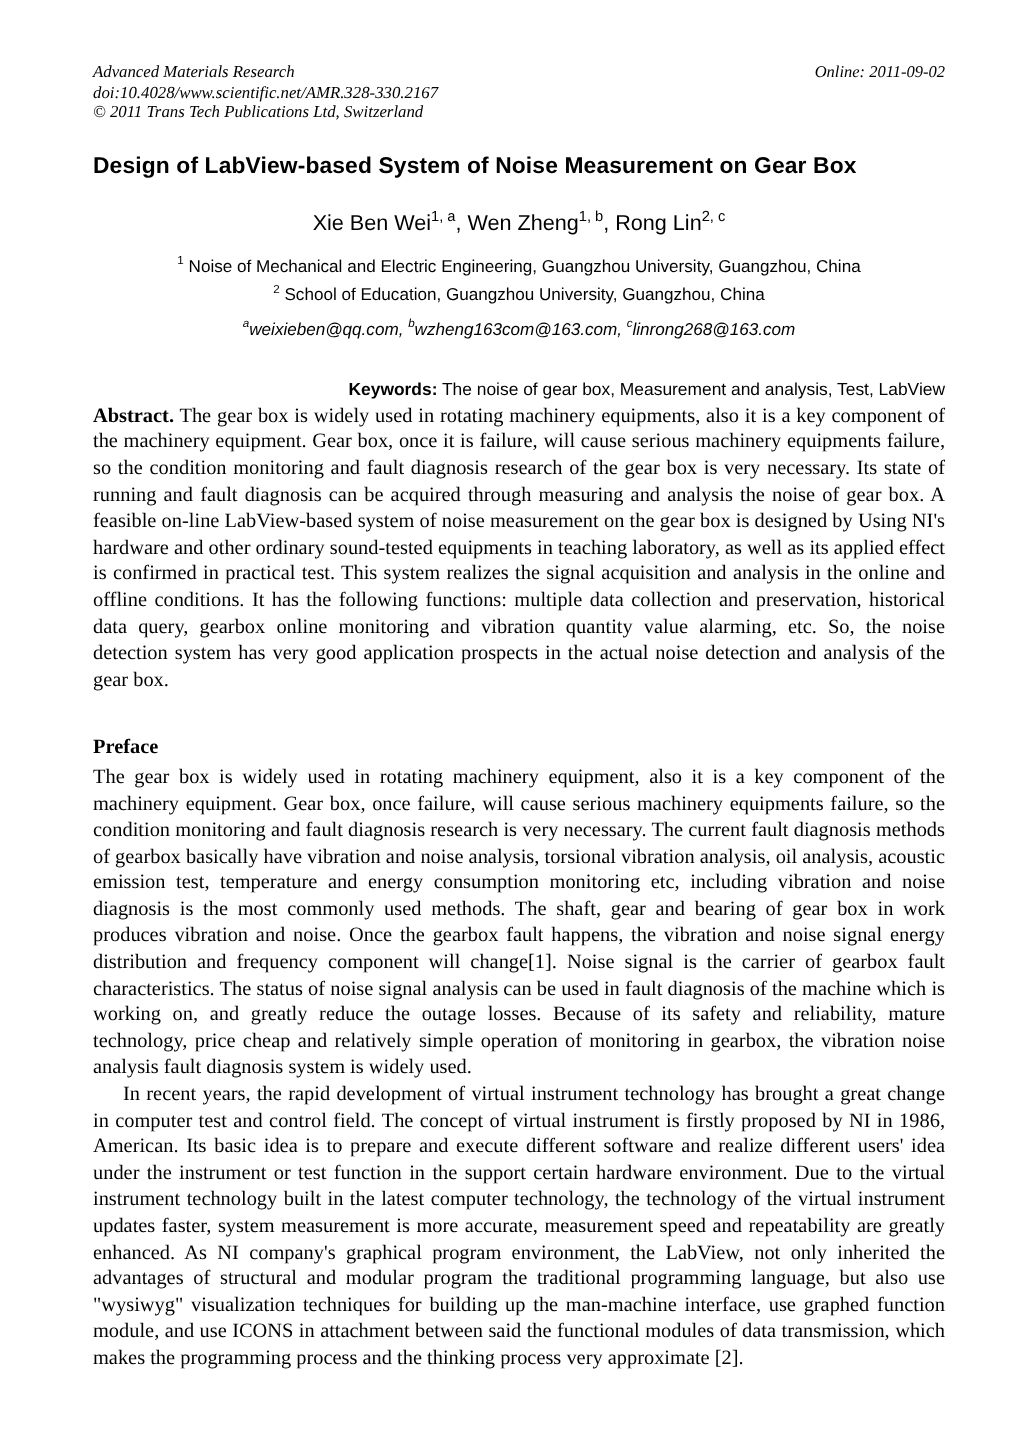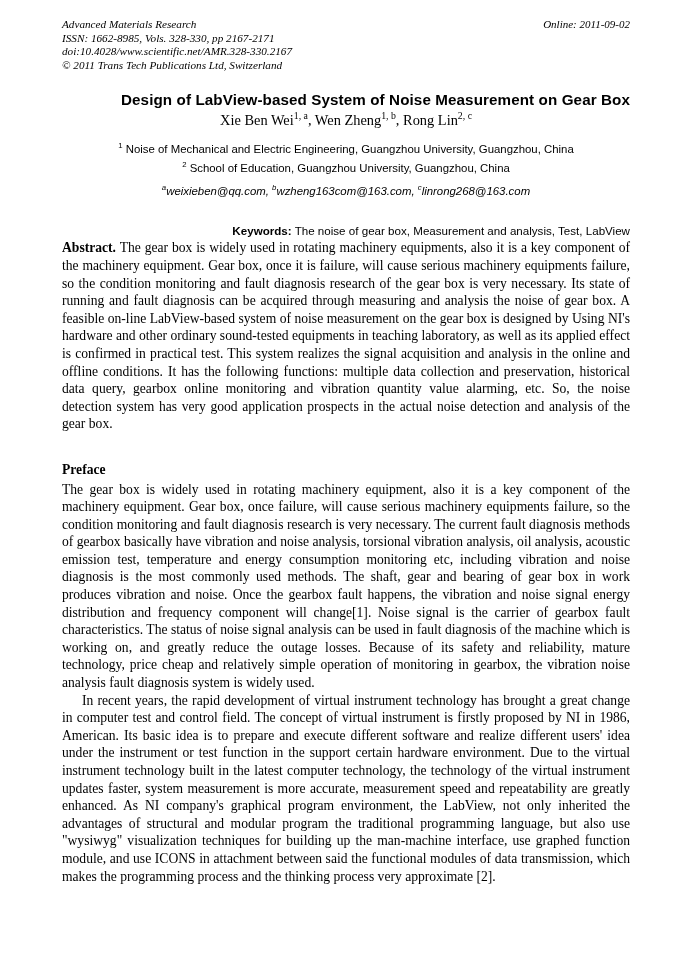"Advanced Materials Research" .journal-header { margin-top: none -> 24px }
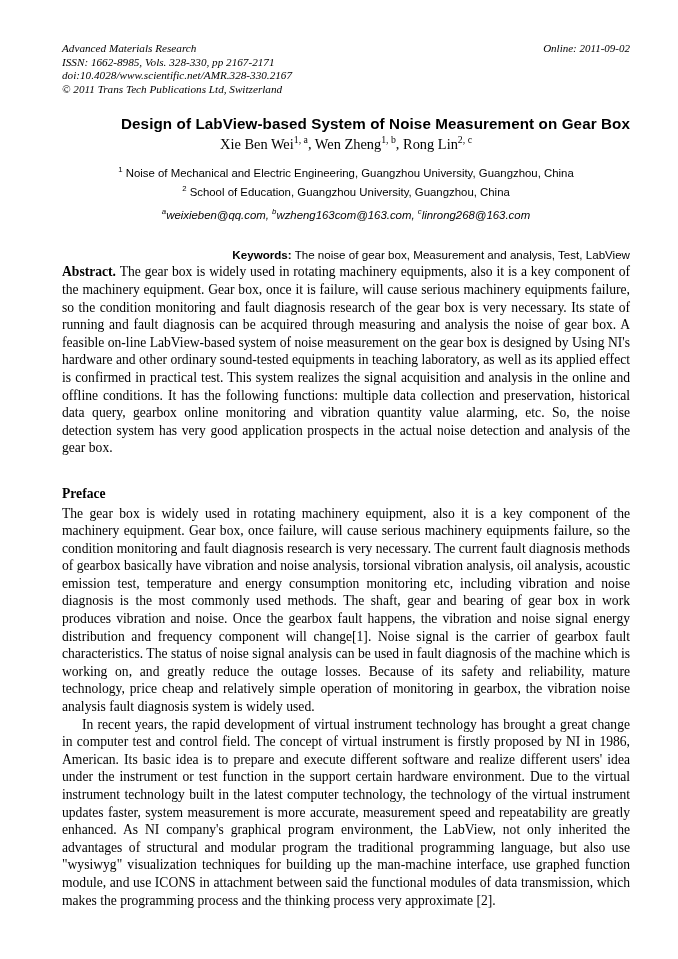"ISSN: 1662-8985, Vols. 328-330, pp" div.line { html: <div>ISSN: 1662-8985, Vols. 328-330, pp 2167-2171</div> -> none }
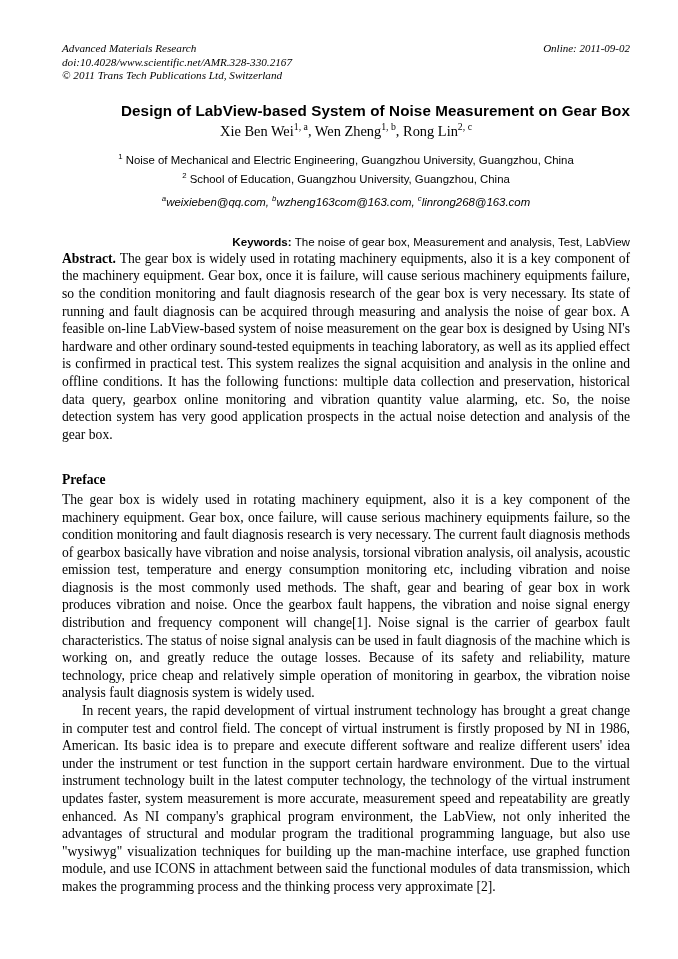"Design of LabView-based System of" .title { text-align: right -> left }
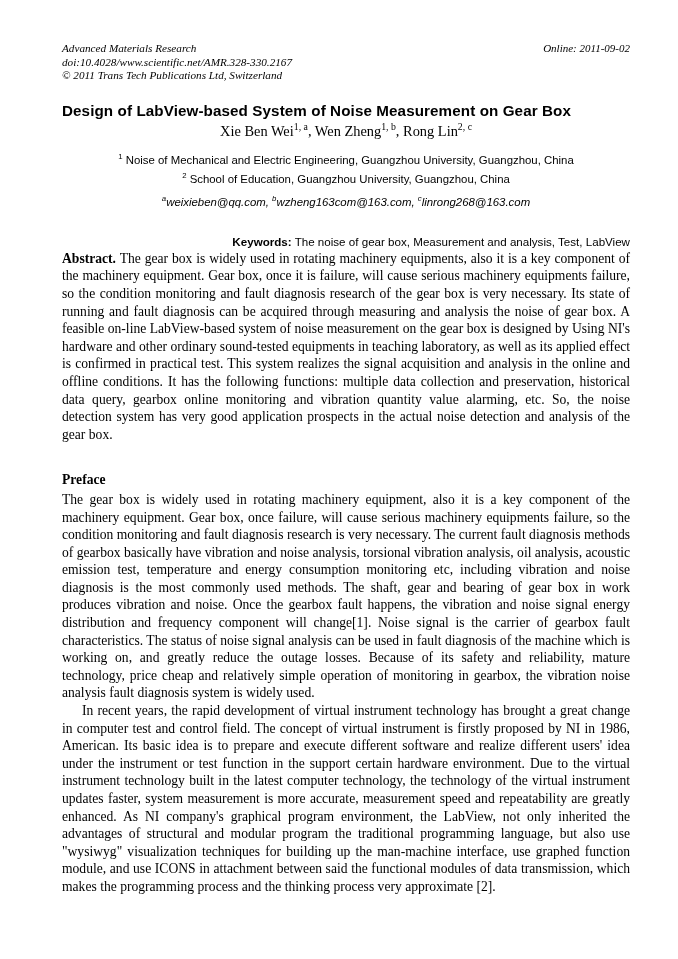"Xie Ben Wei1, a, Wen" .authors { font-family: Liberation Serif, serif -> Liberation Sans, sans-serif; margin-top: 2px -> 20px }
